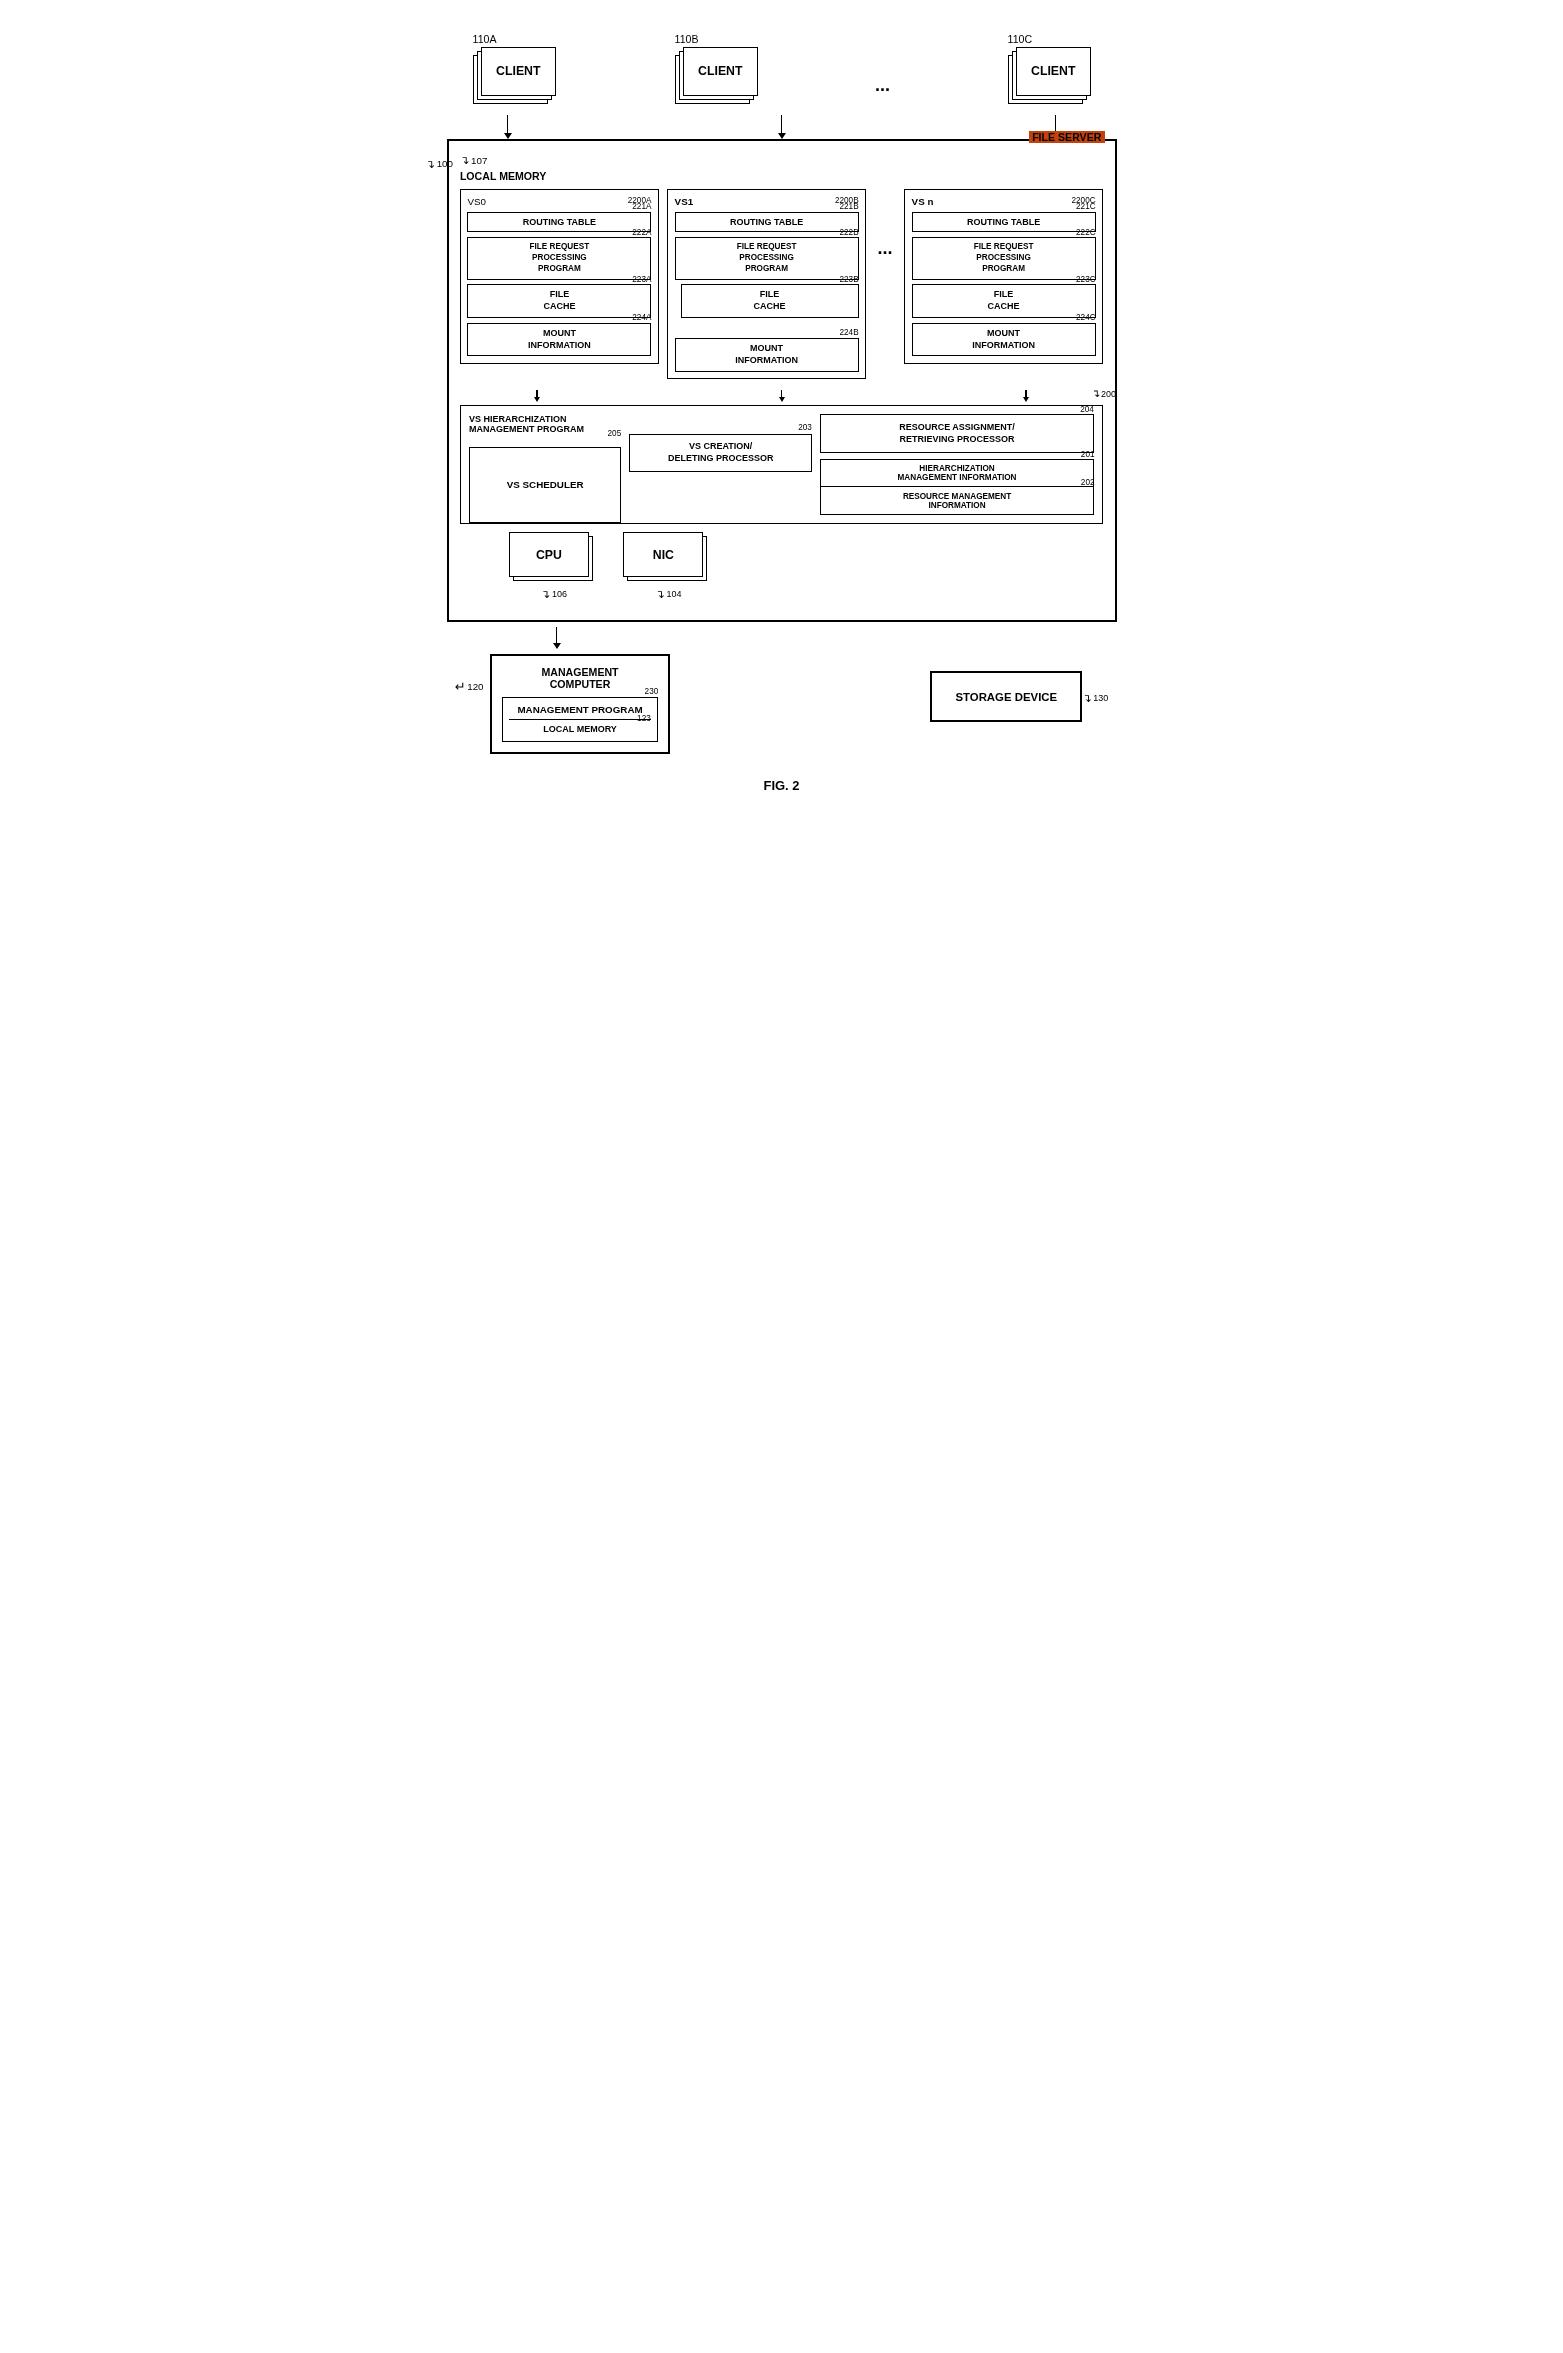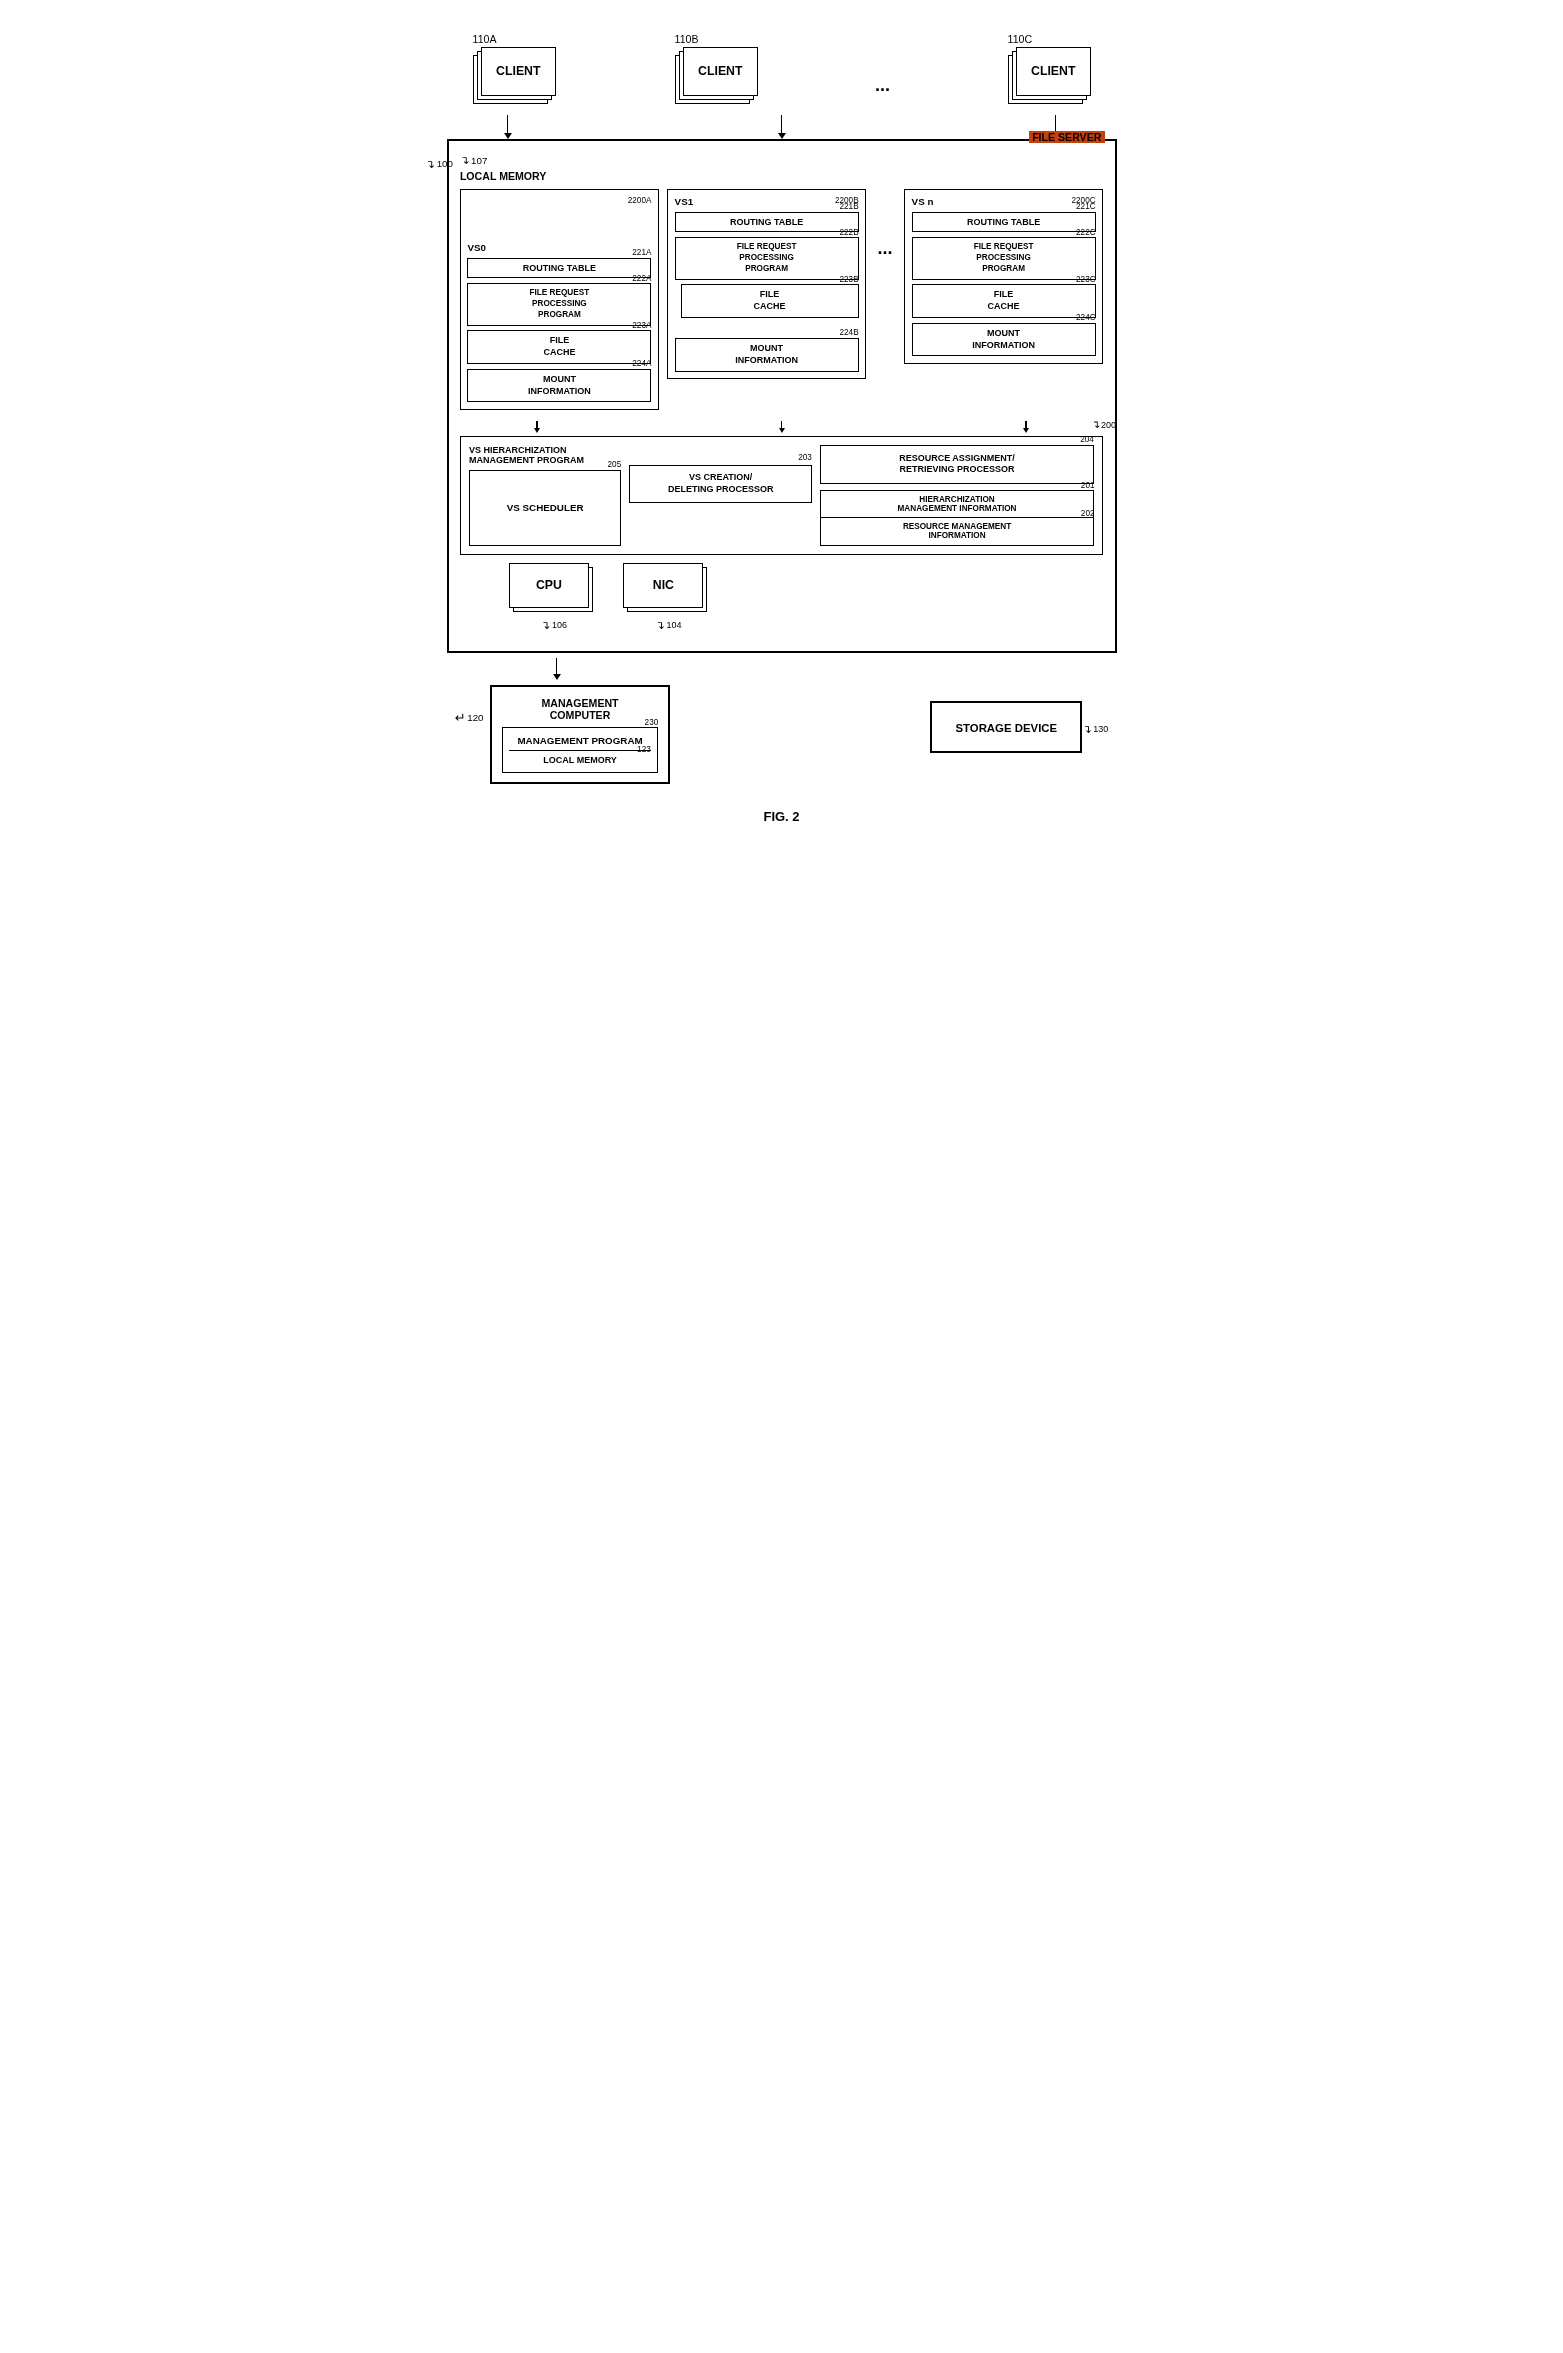"VS0" span { font-weight: bold -> normal; margin-top: 46px -> none }
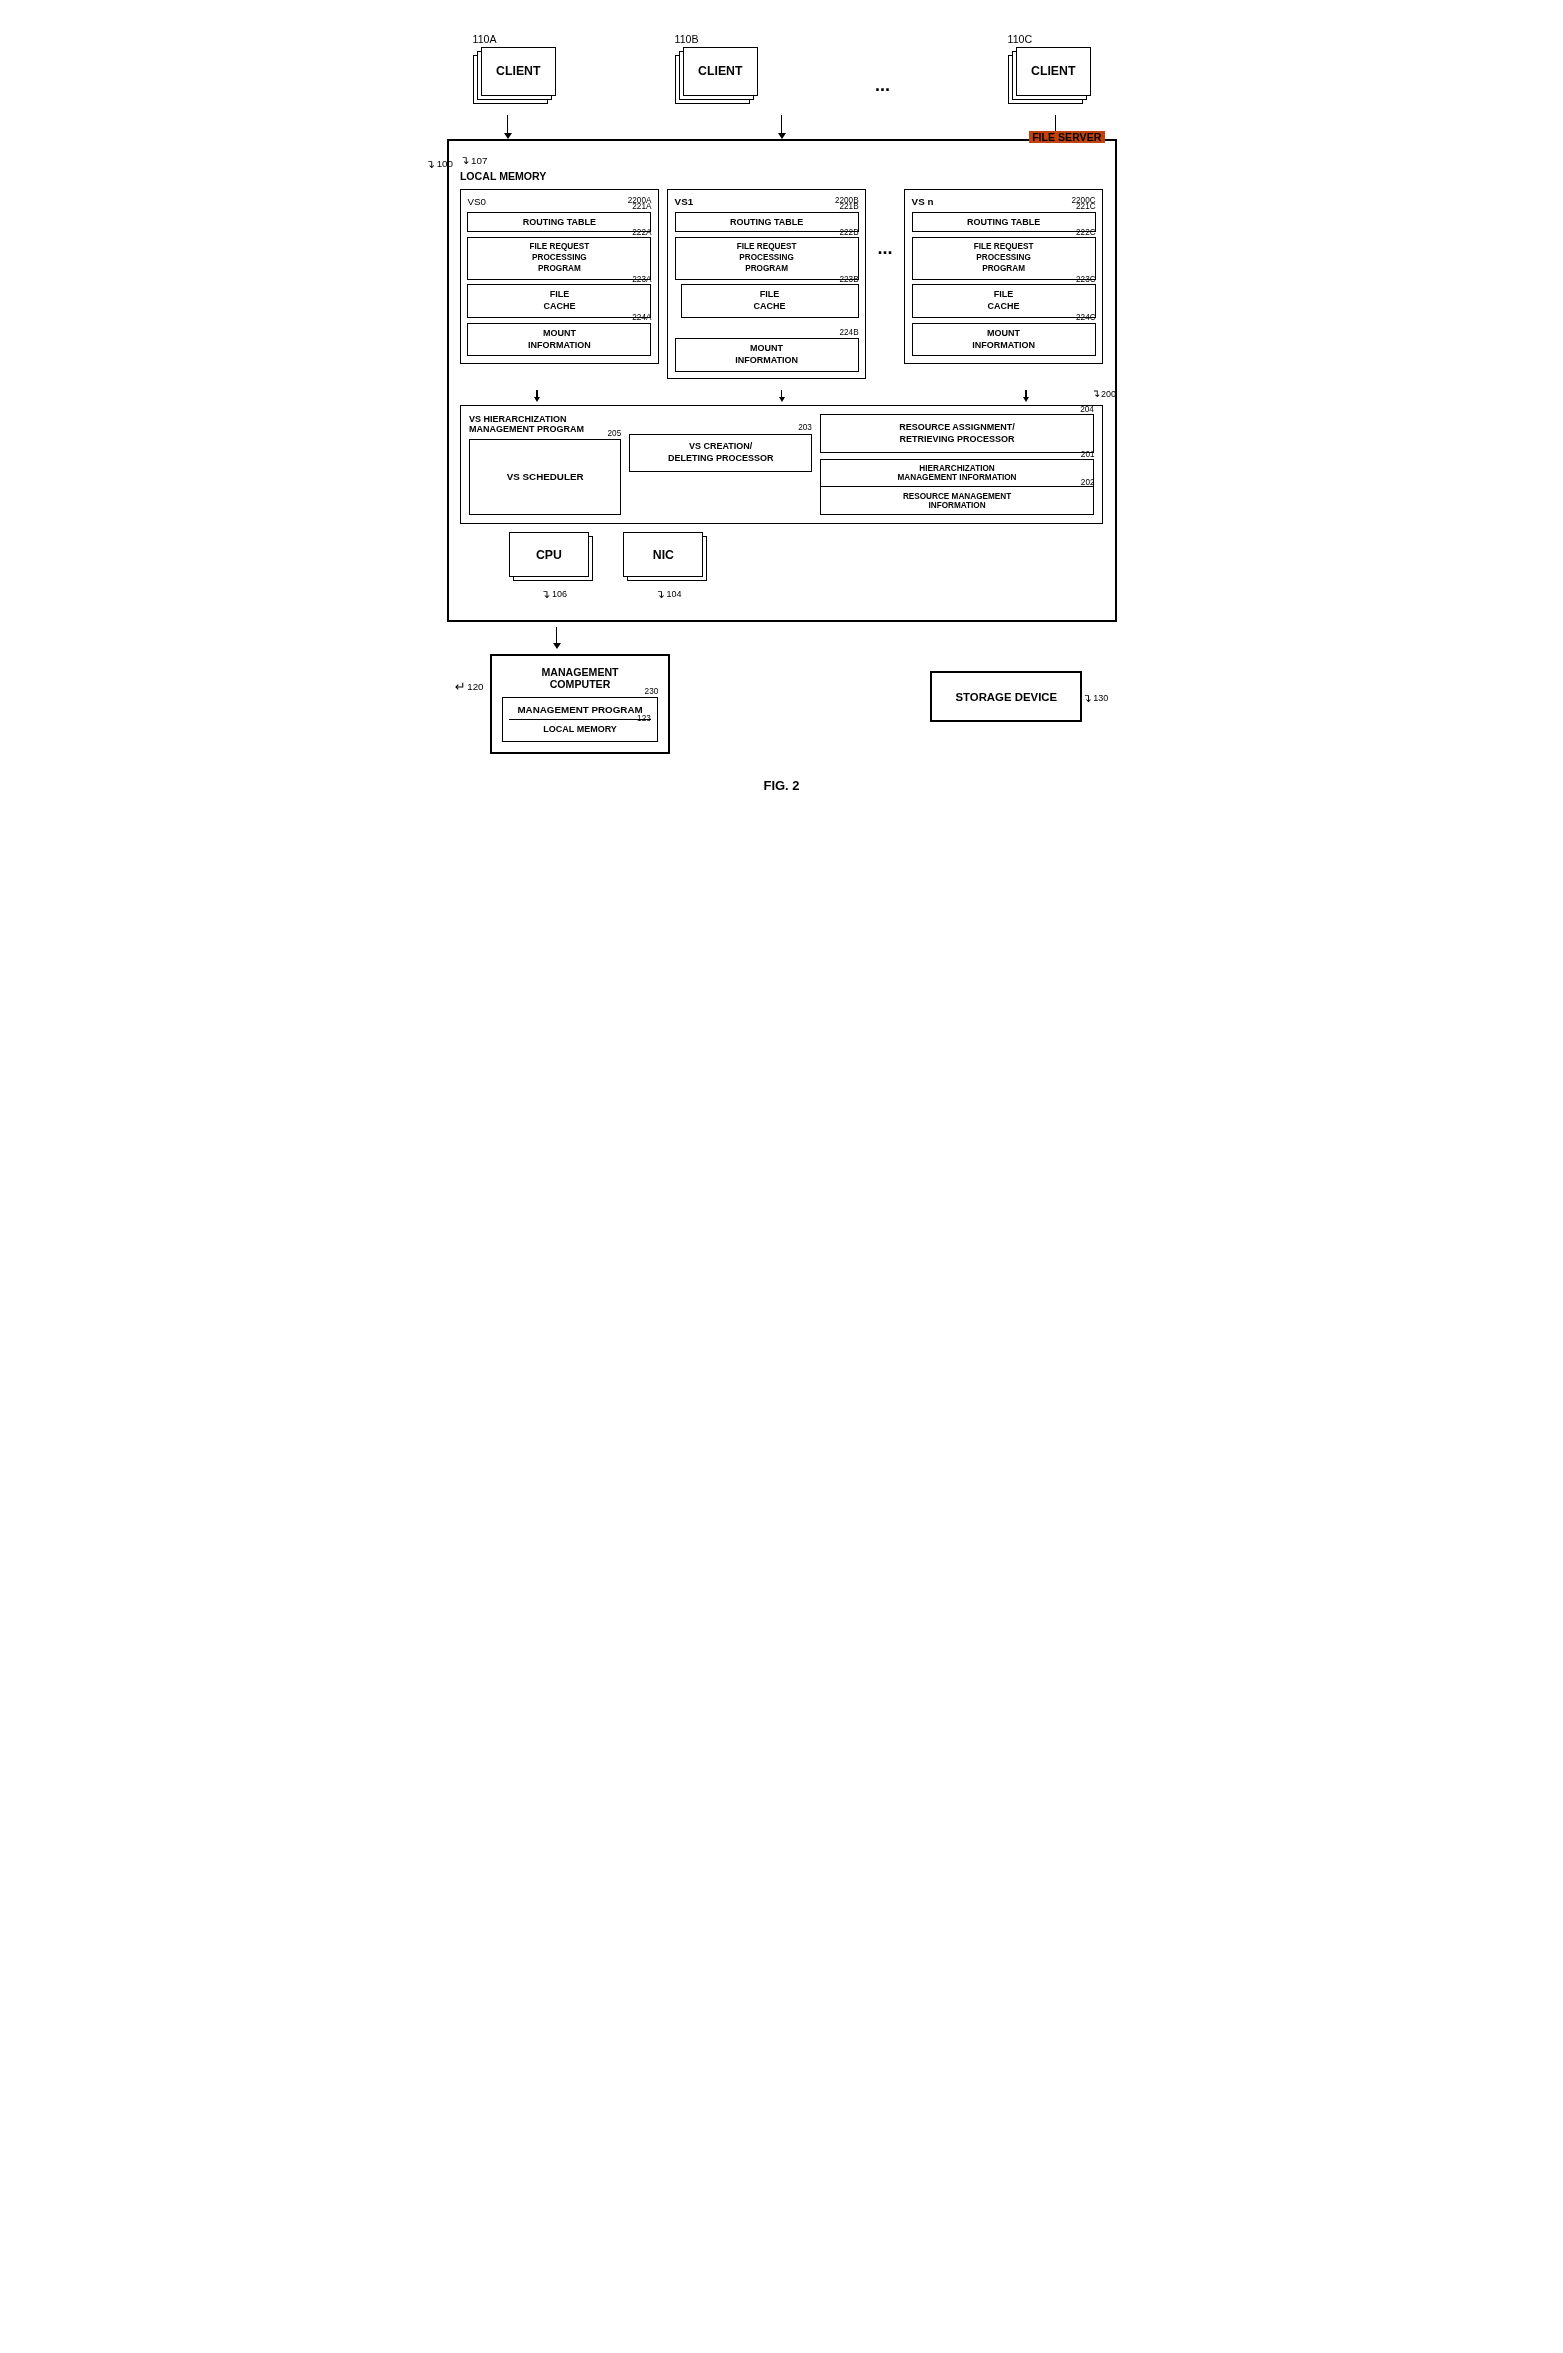"VS SCHEDULER" div { margin-top: none -> 8px }
